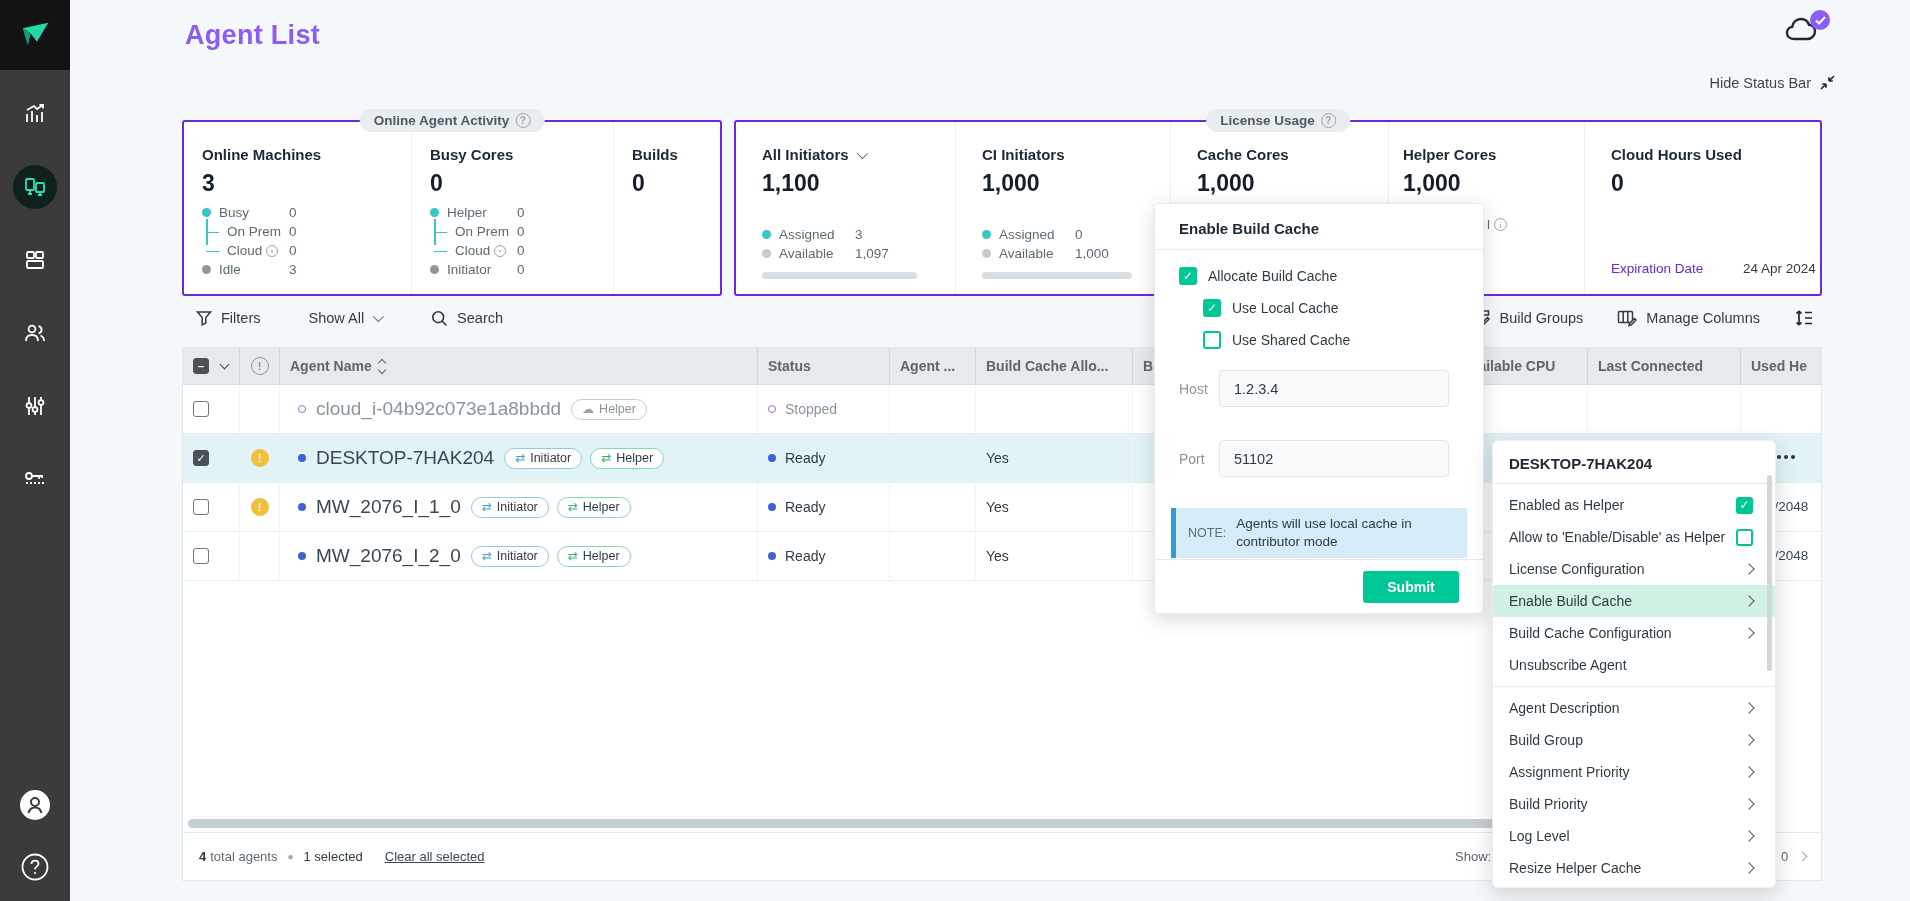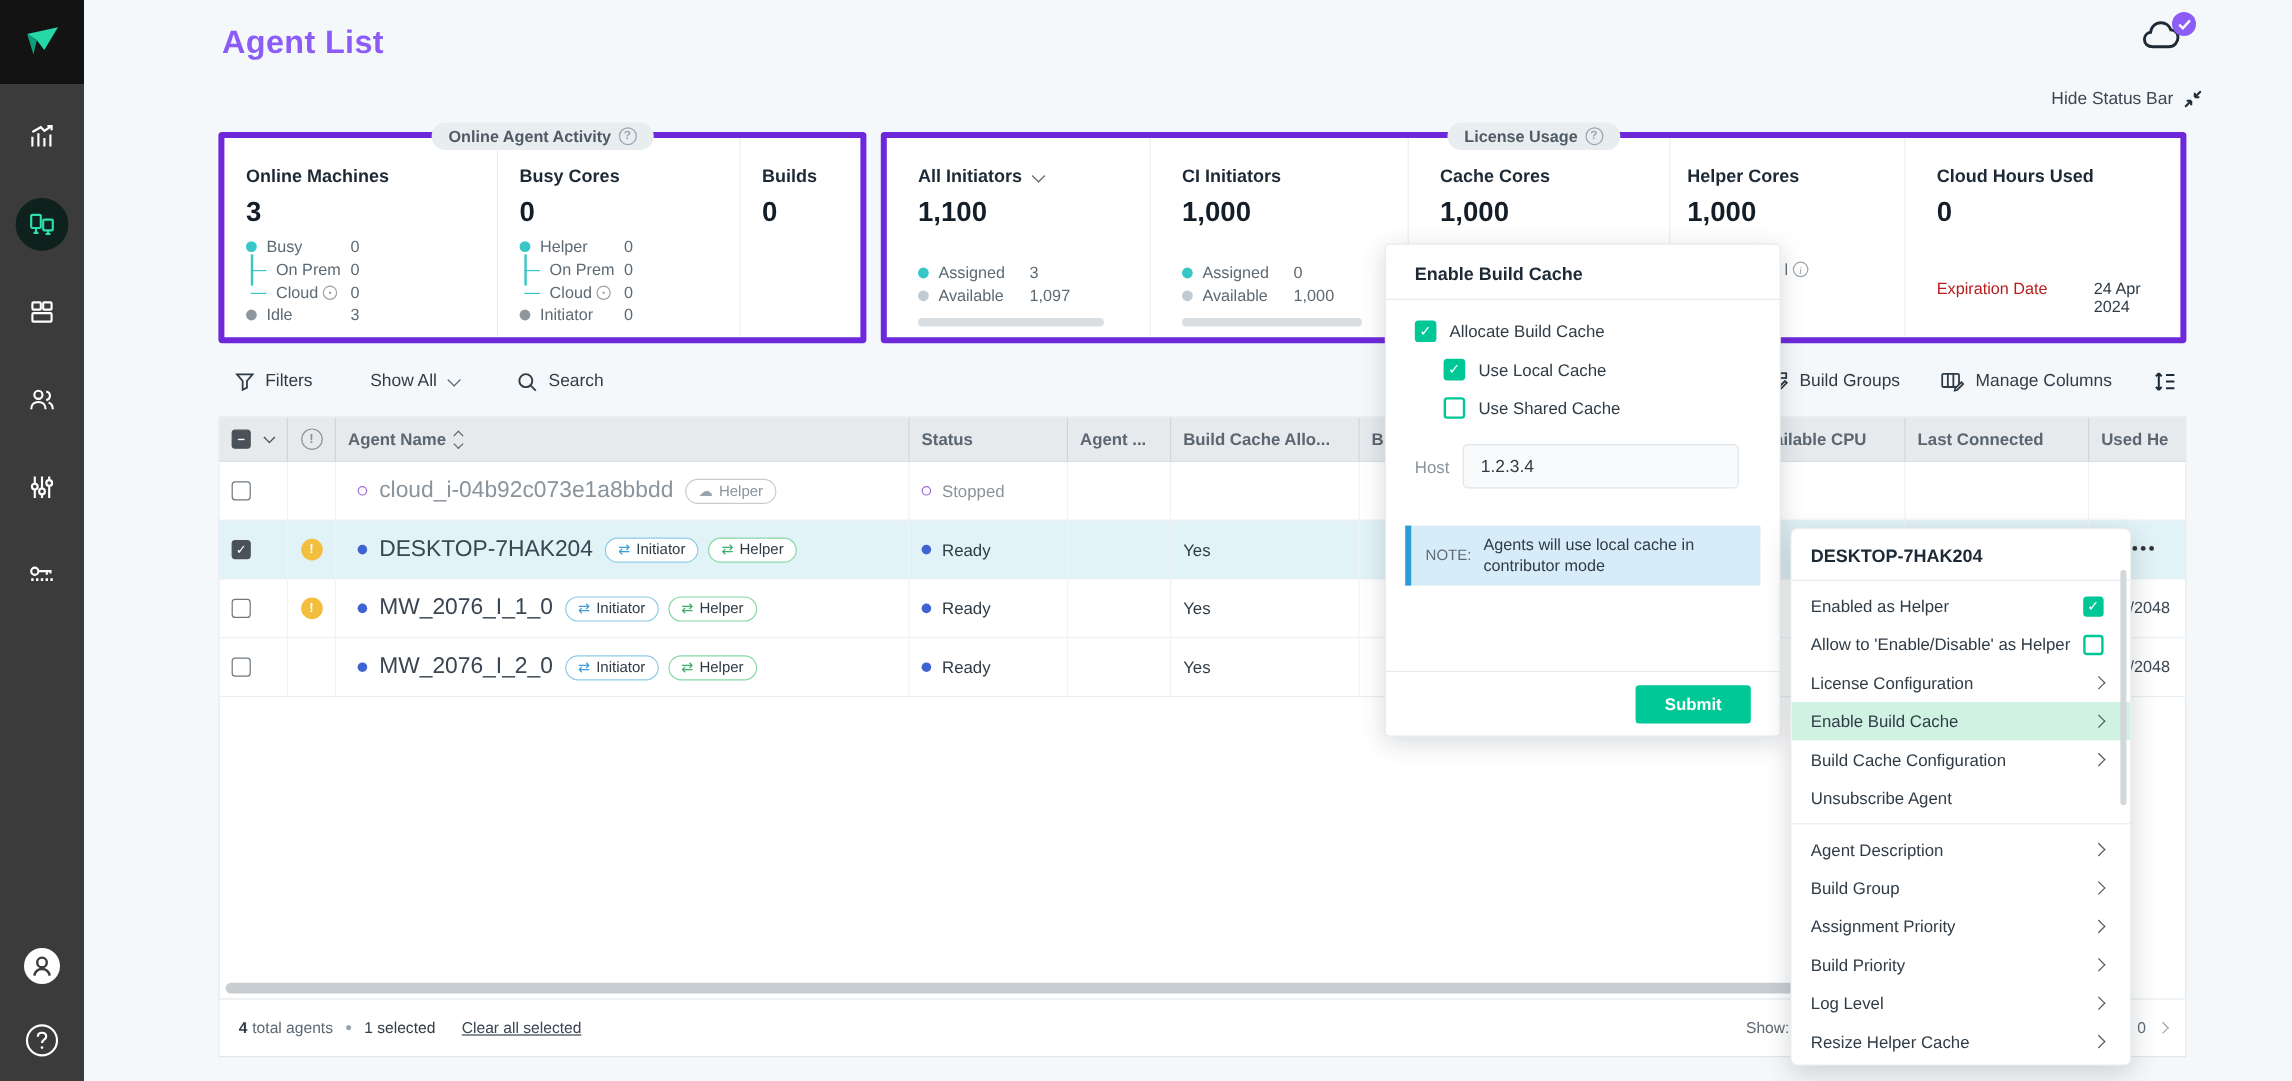"Online Agent Activity" .card { border: 5px solid #6d28d9 -> 2px solid #6d28d9; top: 110px -> 120px }
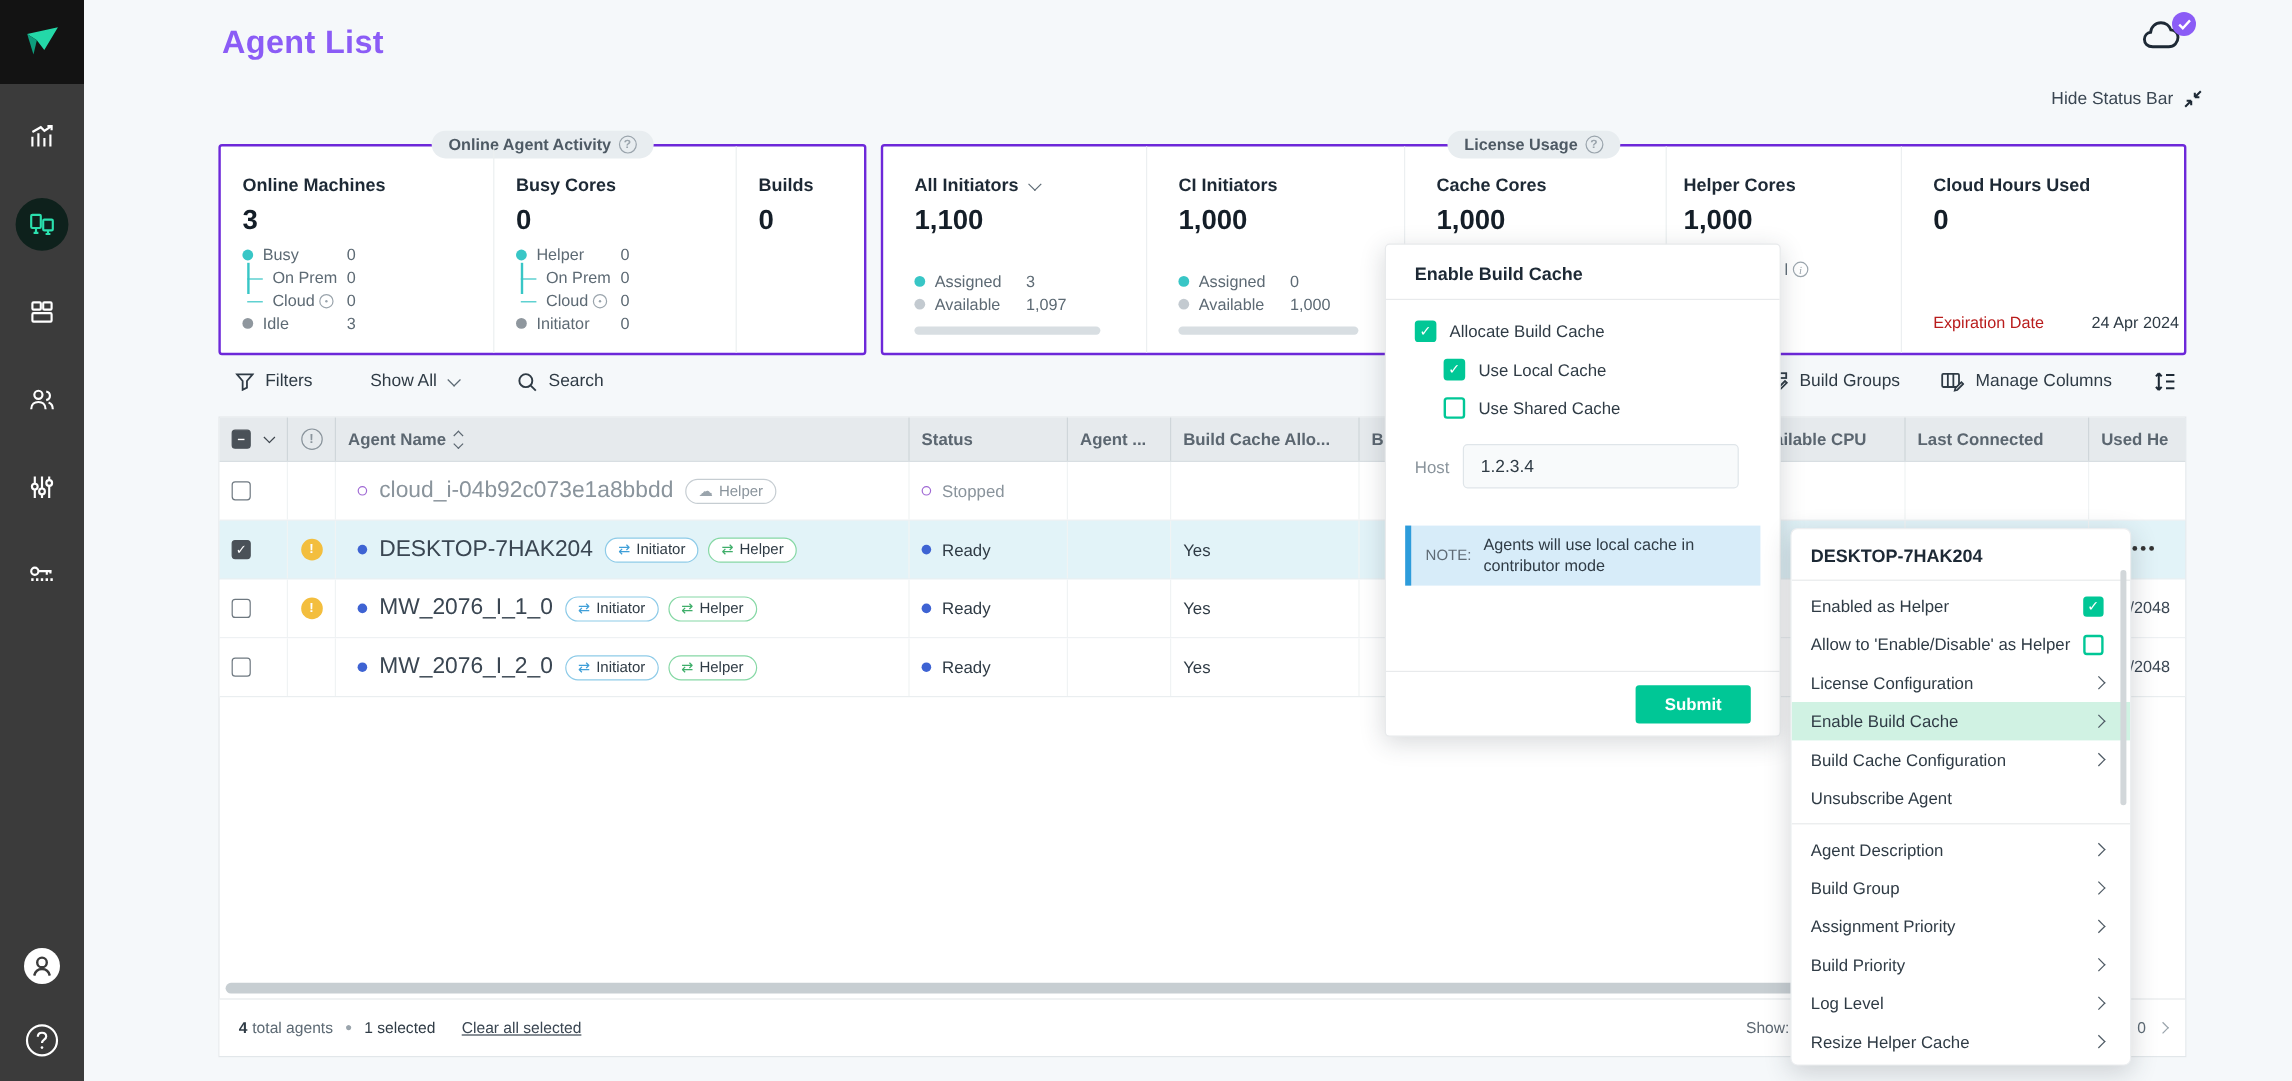"Expiration Date" .expiration .elabel { color: #b91c1c -> #6d28d9 }
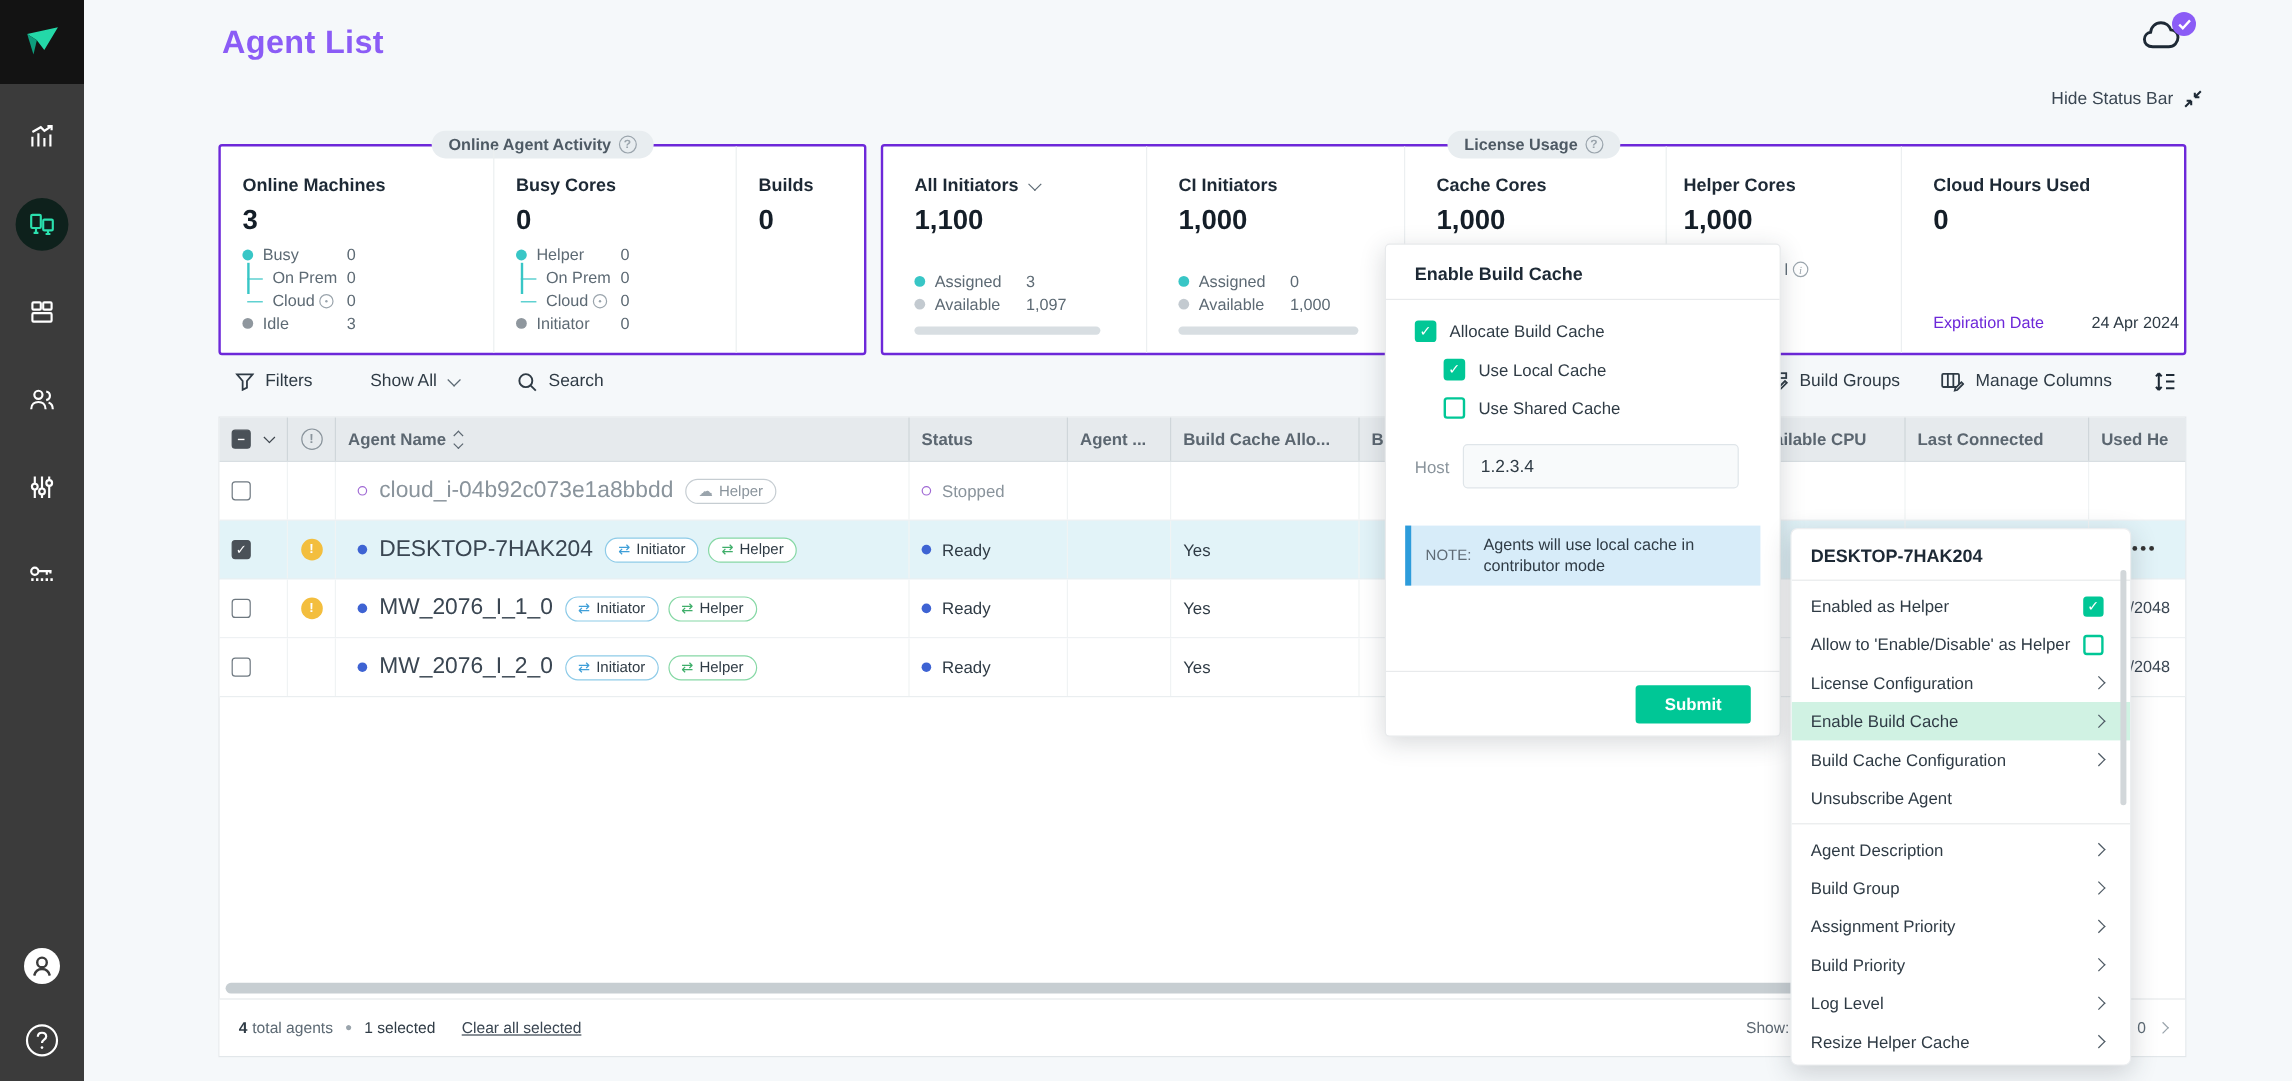"Port" div.field-row { html: none -> <div> <span>Port</span> <input> </div> }
